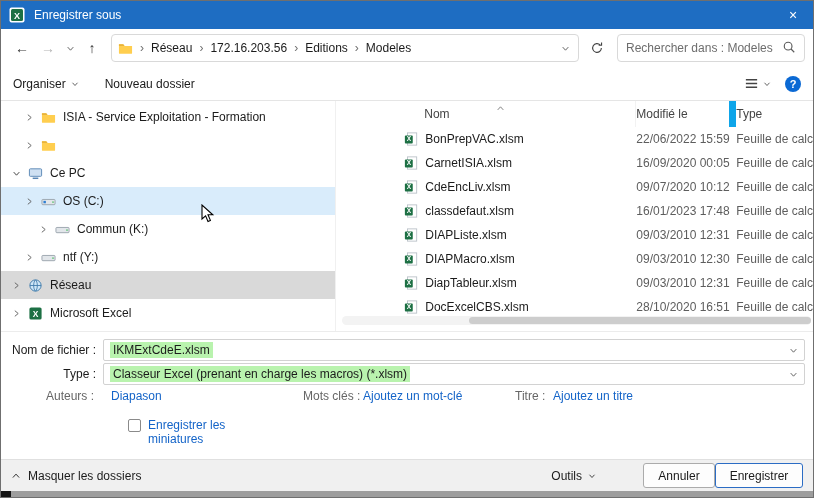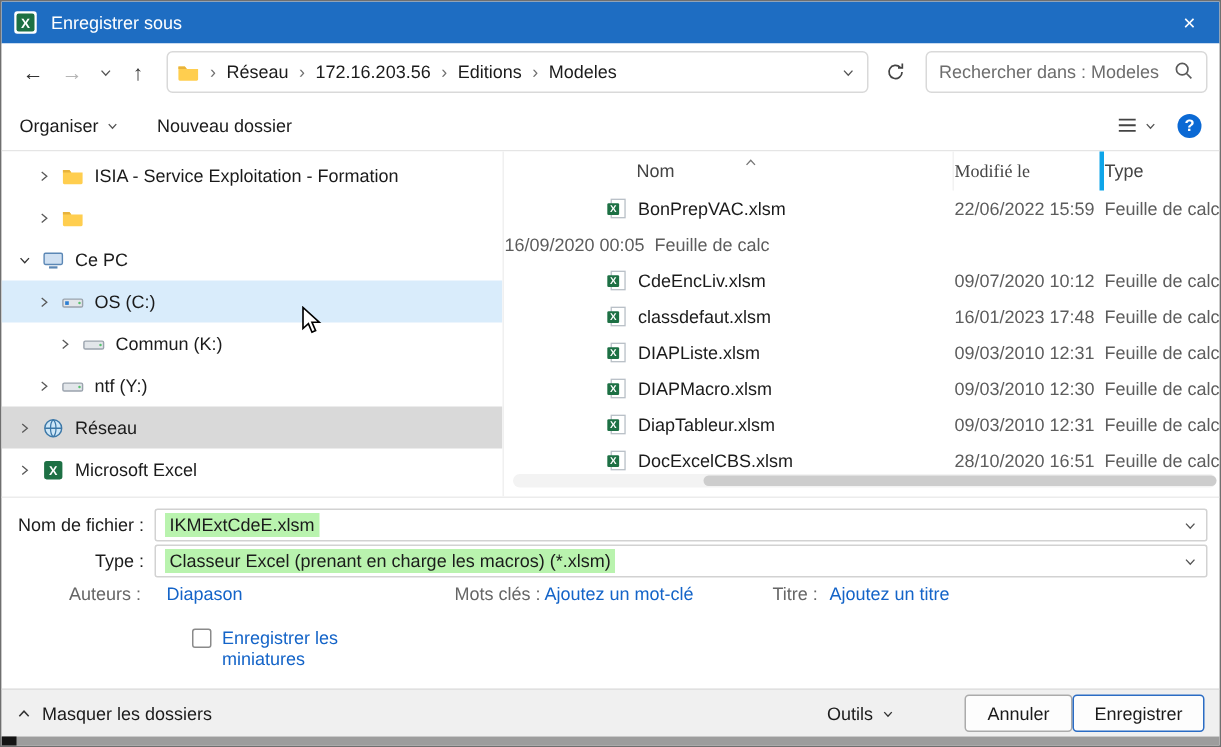"Modifié le" .h-mod { border-right: 3px solid #0ea5e9 -> 7px solid #0ea5e9; font-family: Liberation Serif, serif -> none }
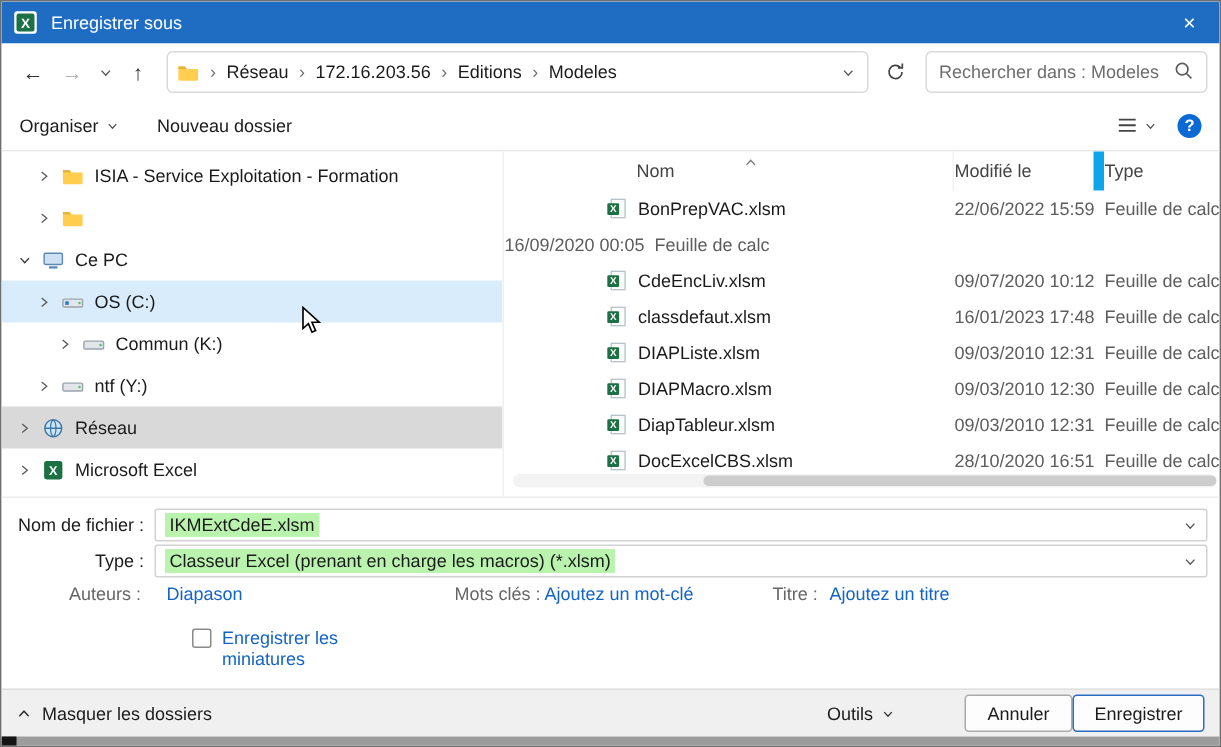"CarnetISIA.xlsm" div.cell-name { html: none -> <div> <span> <svg> <rect></rect> <rect></rect> <text>X</text> </svg> </span> <span>CarnetISIA.xlsm</span> </div> }
